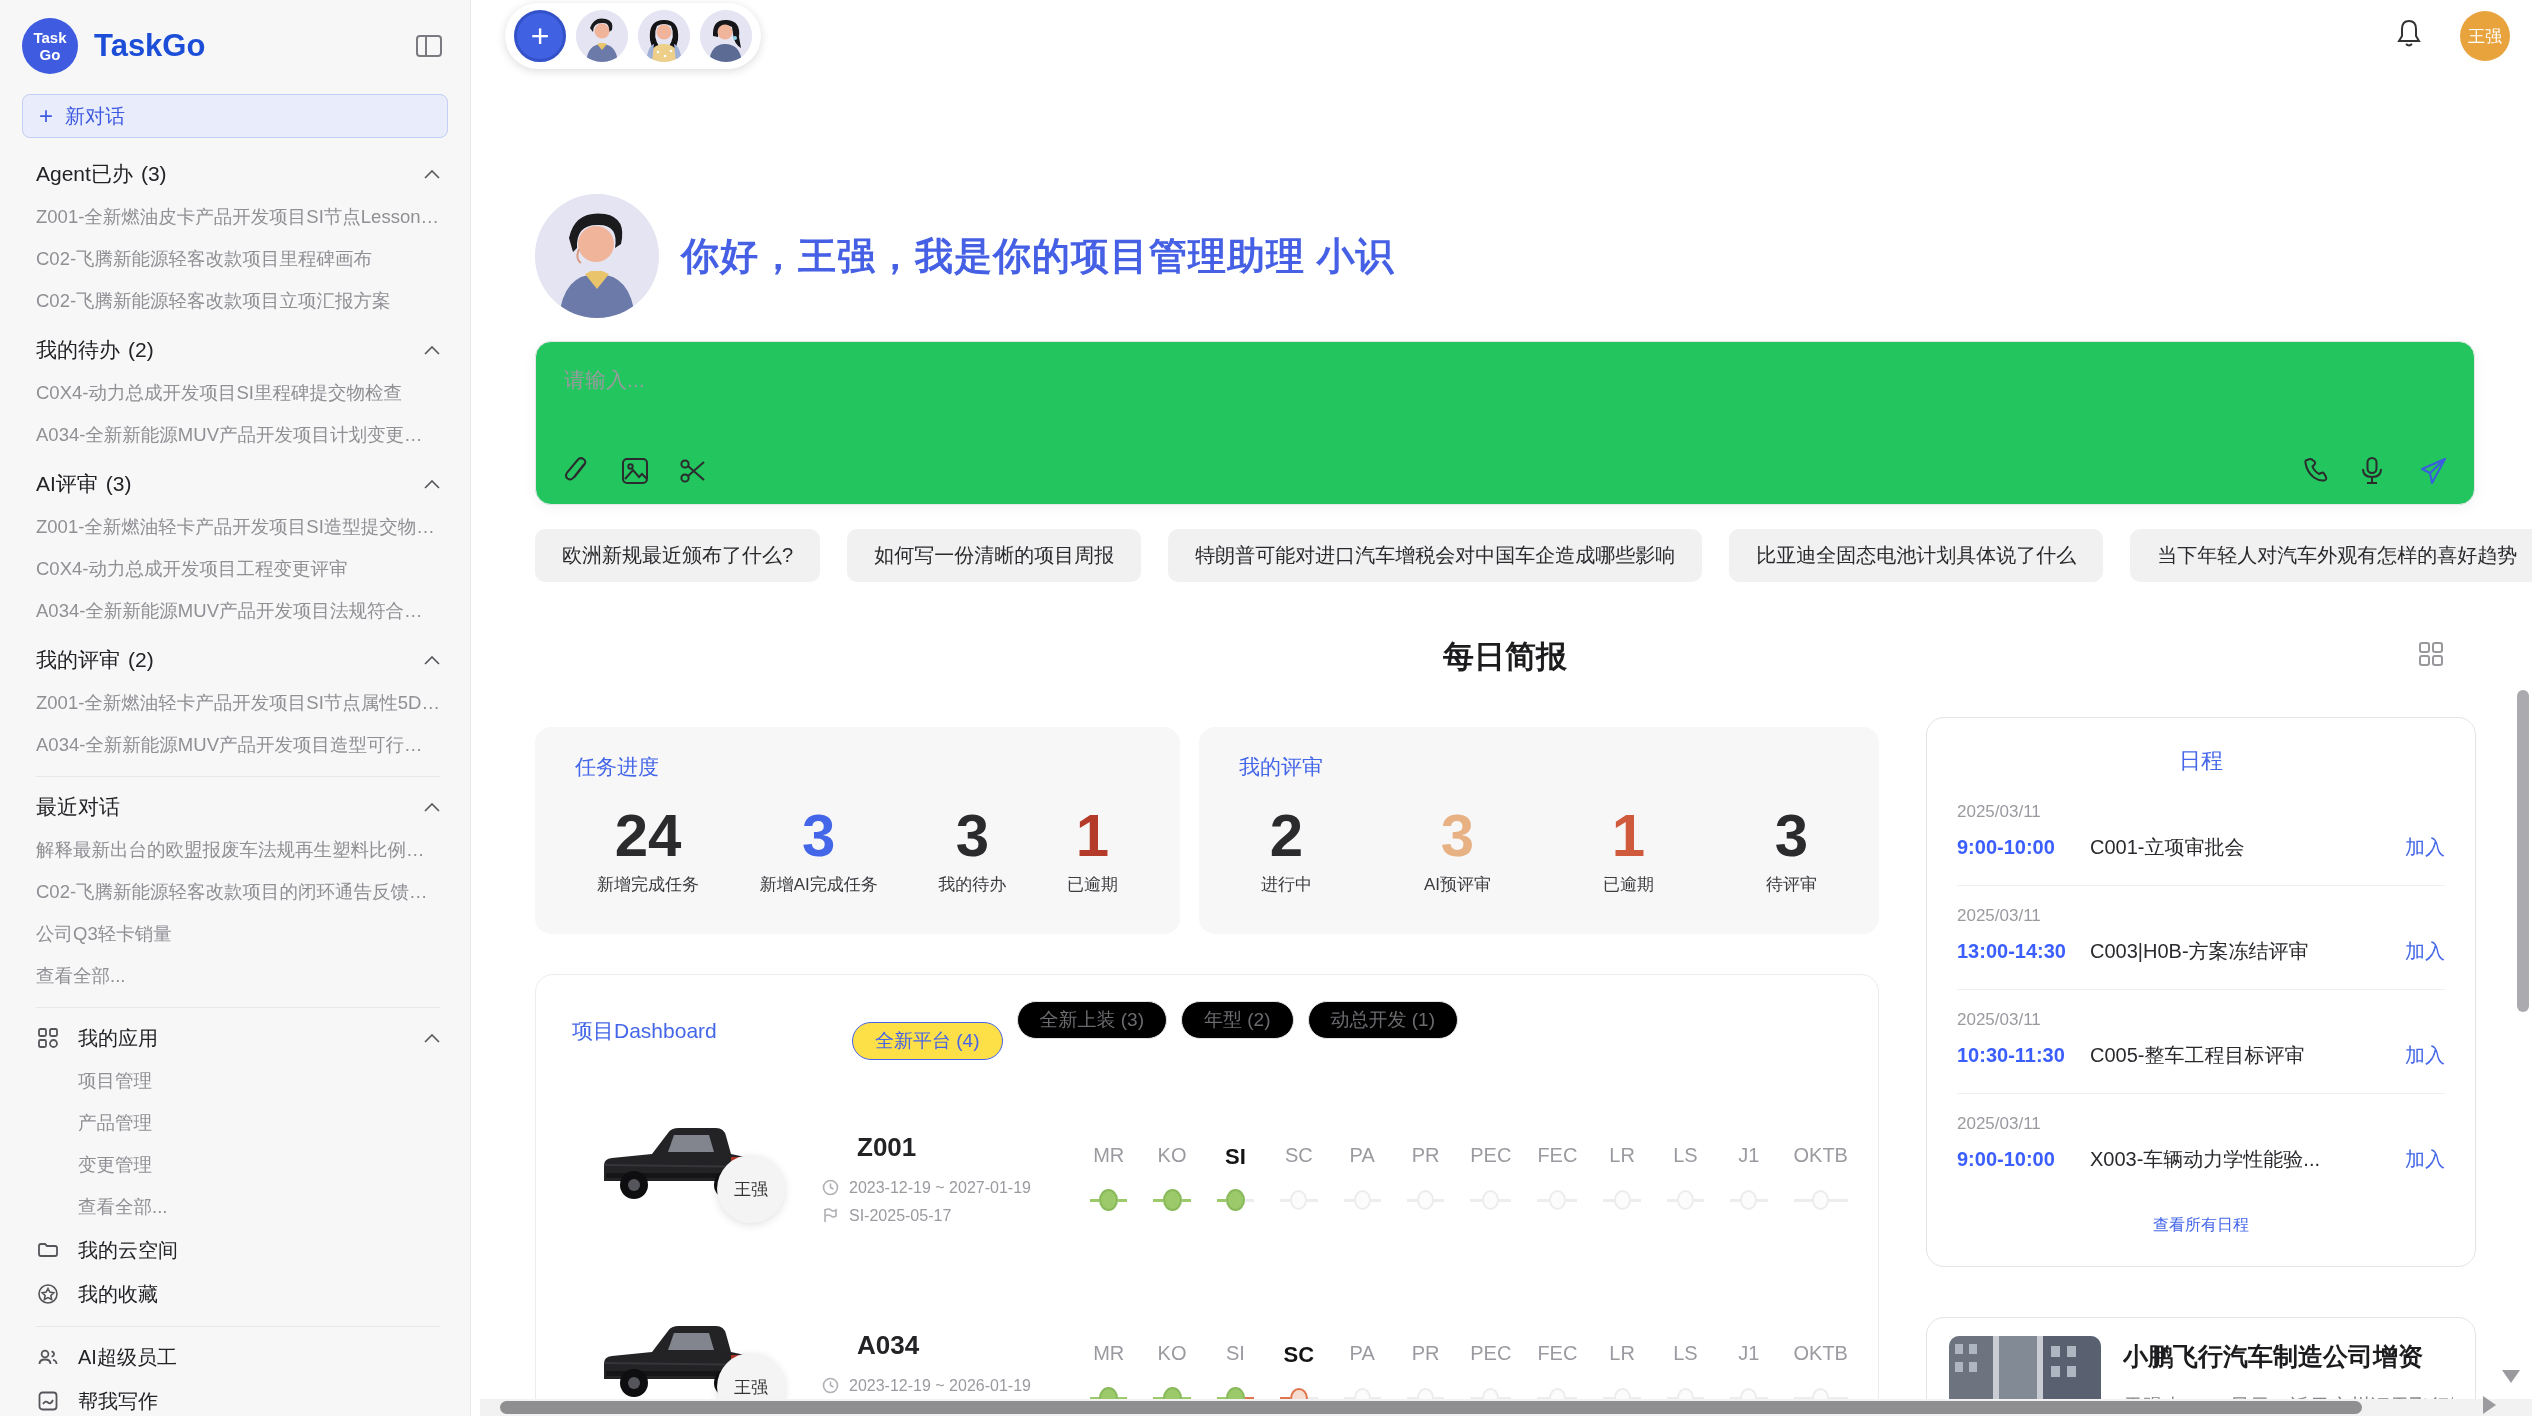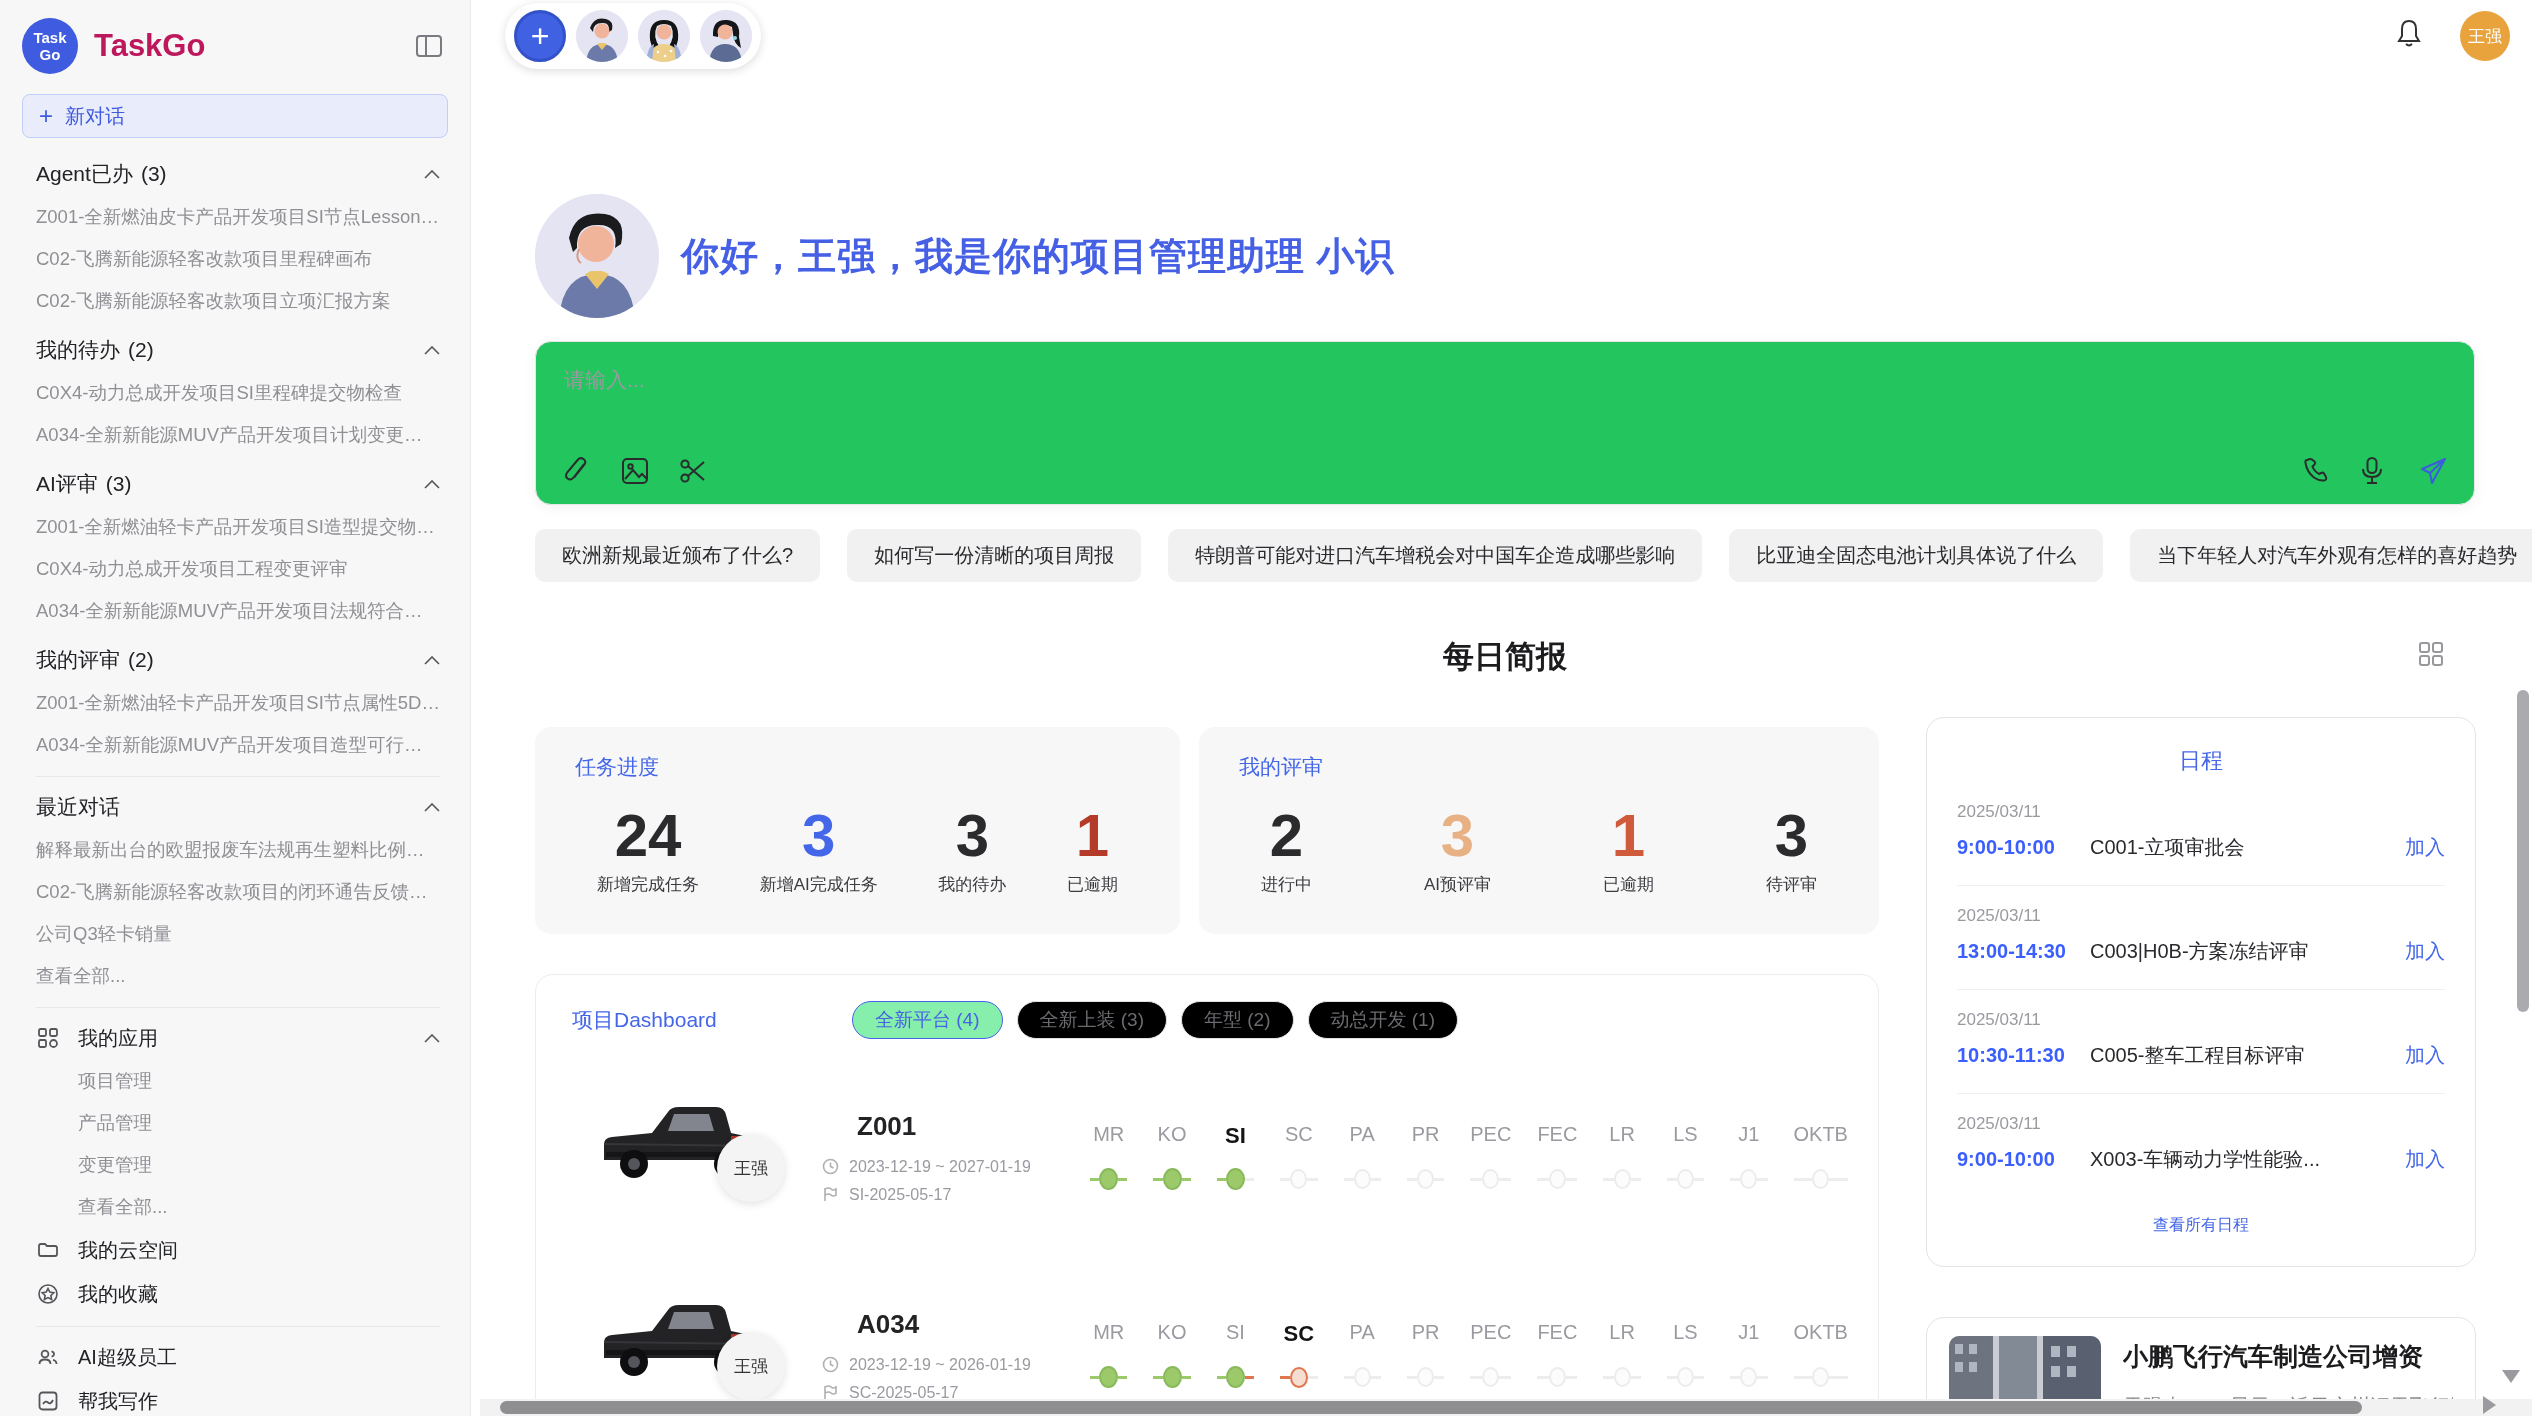"TaskGo" .app-title { color: #be185d -> #1d4ed8 }
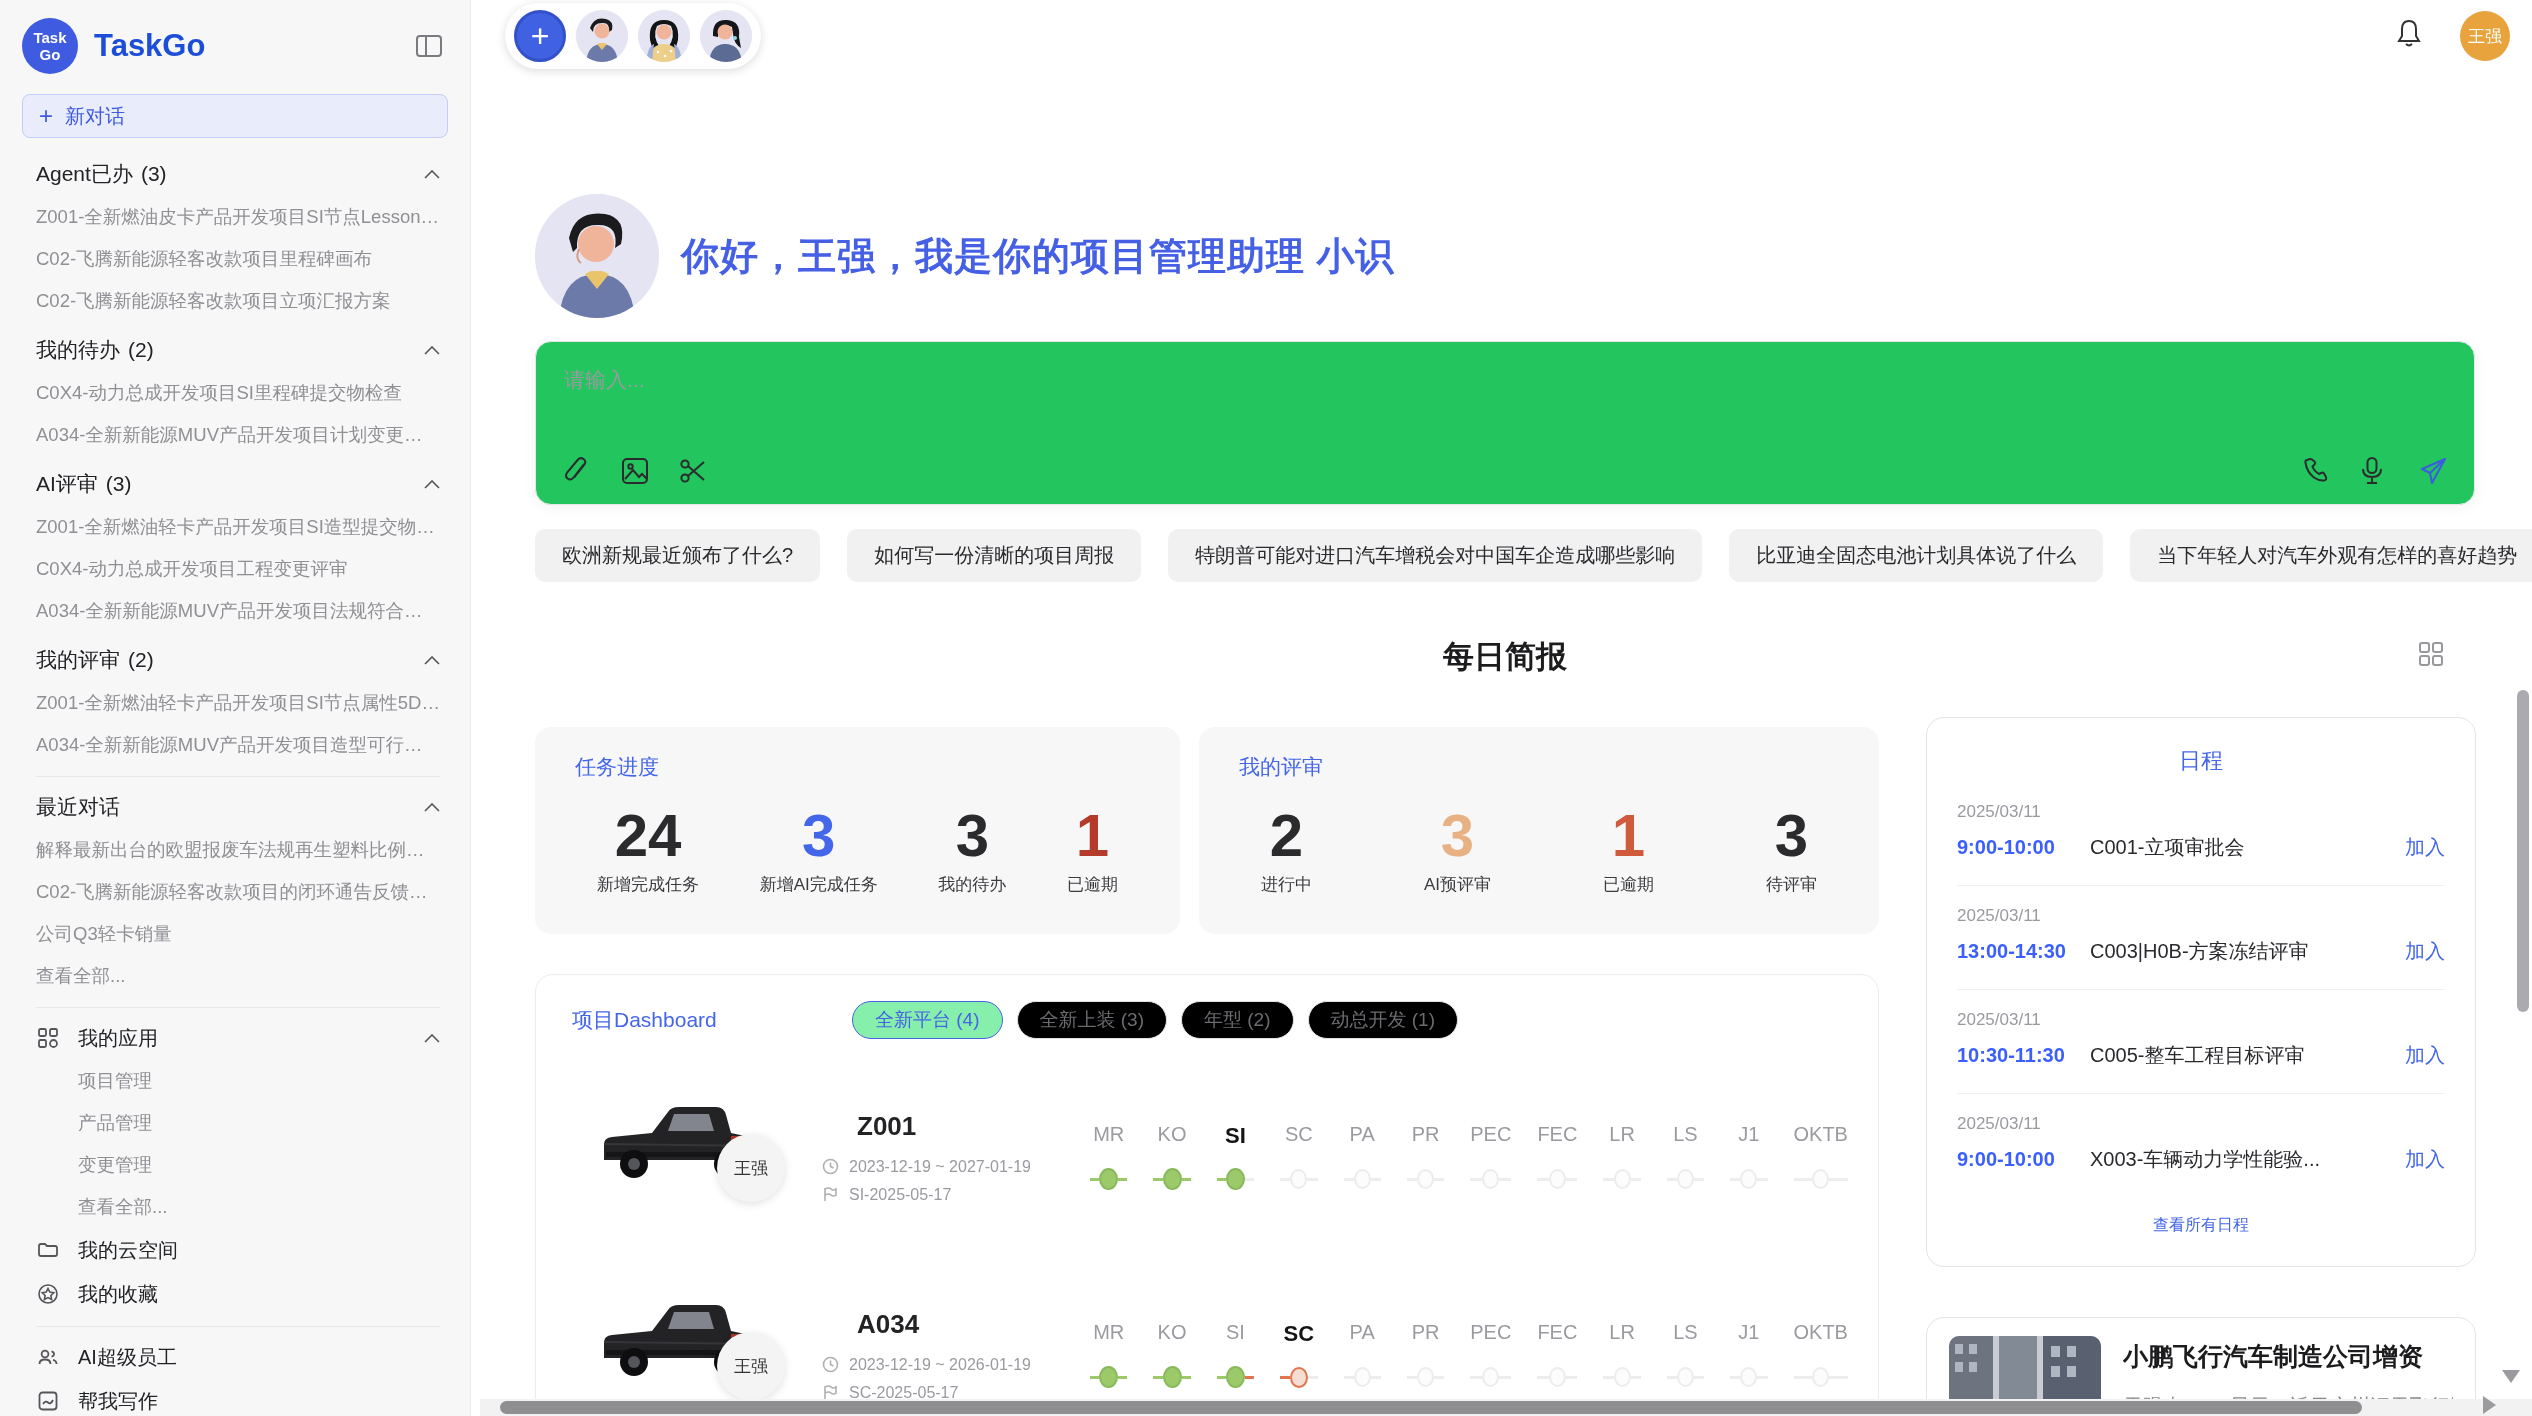"全新平台 (4)" .tab.active { background: #86efac -> #fde047; margin-top: none -> 21px }
